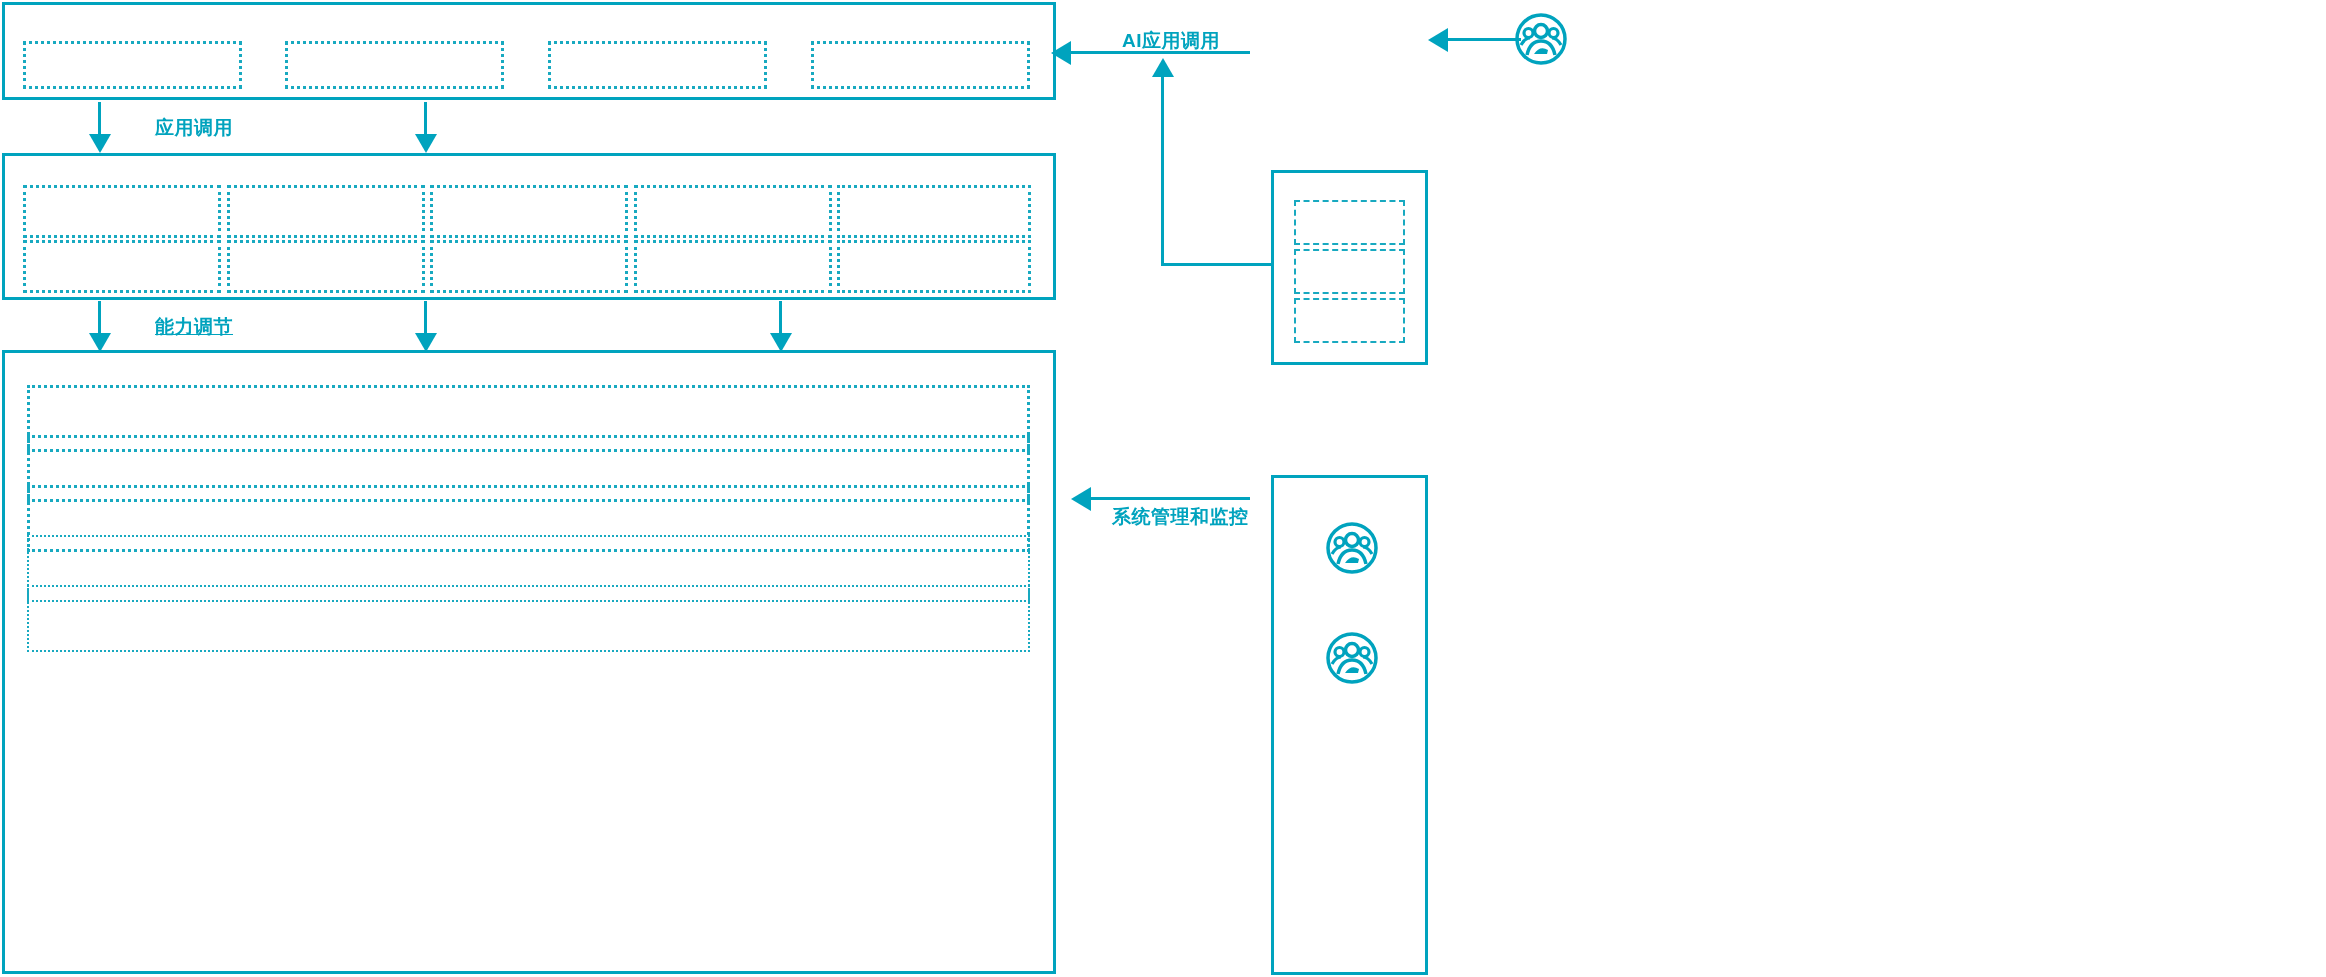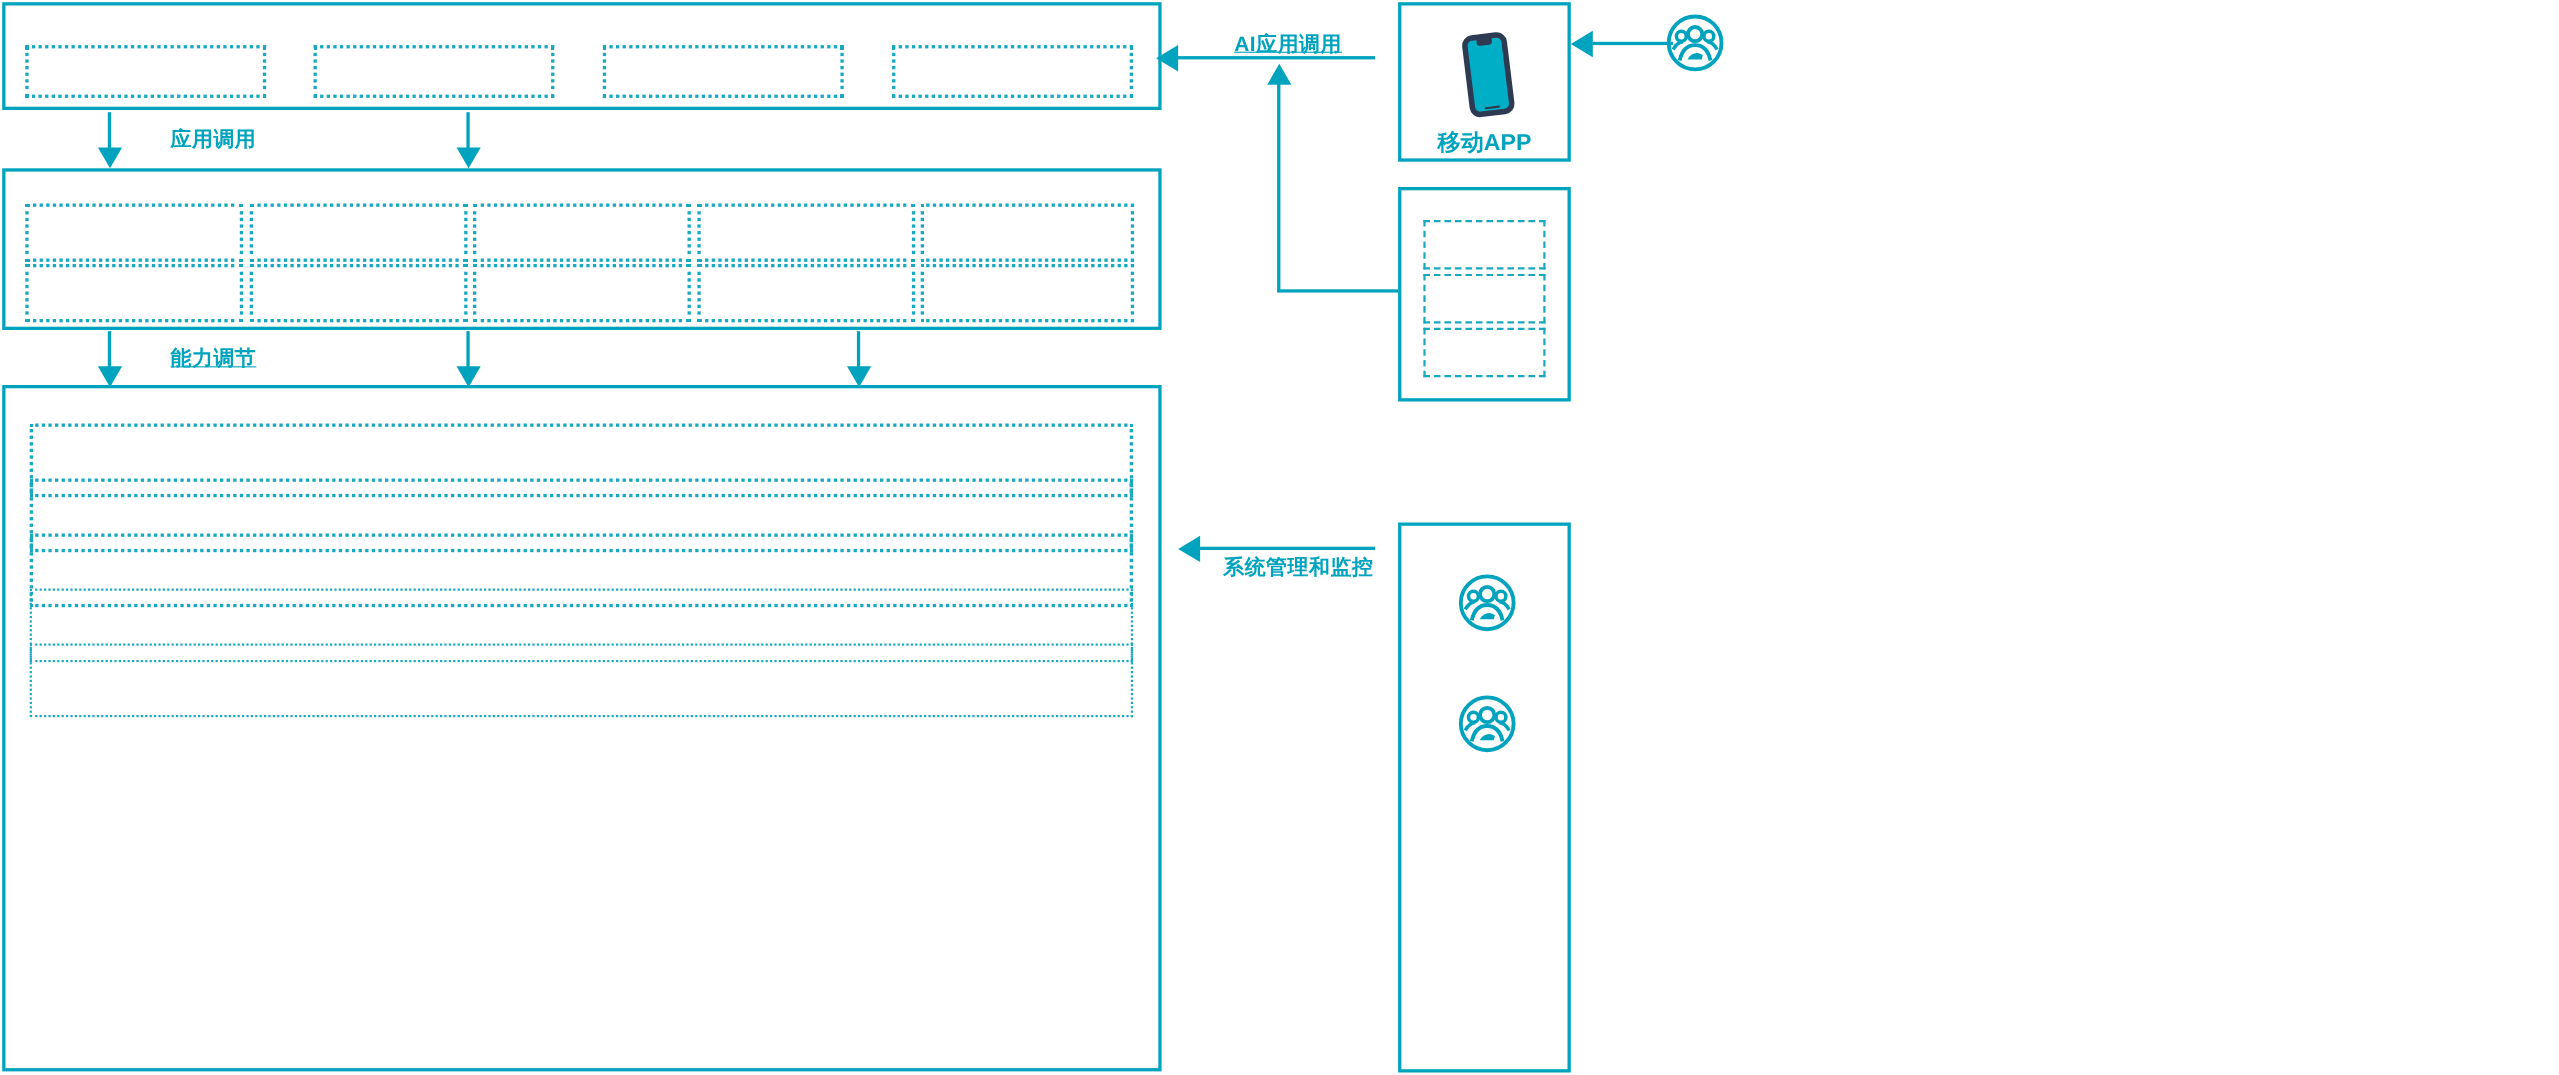"AI应用调用" div.conn-label { text-decoration: underline -> none }
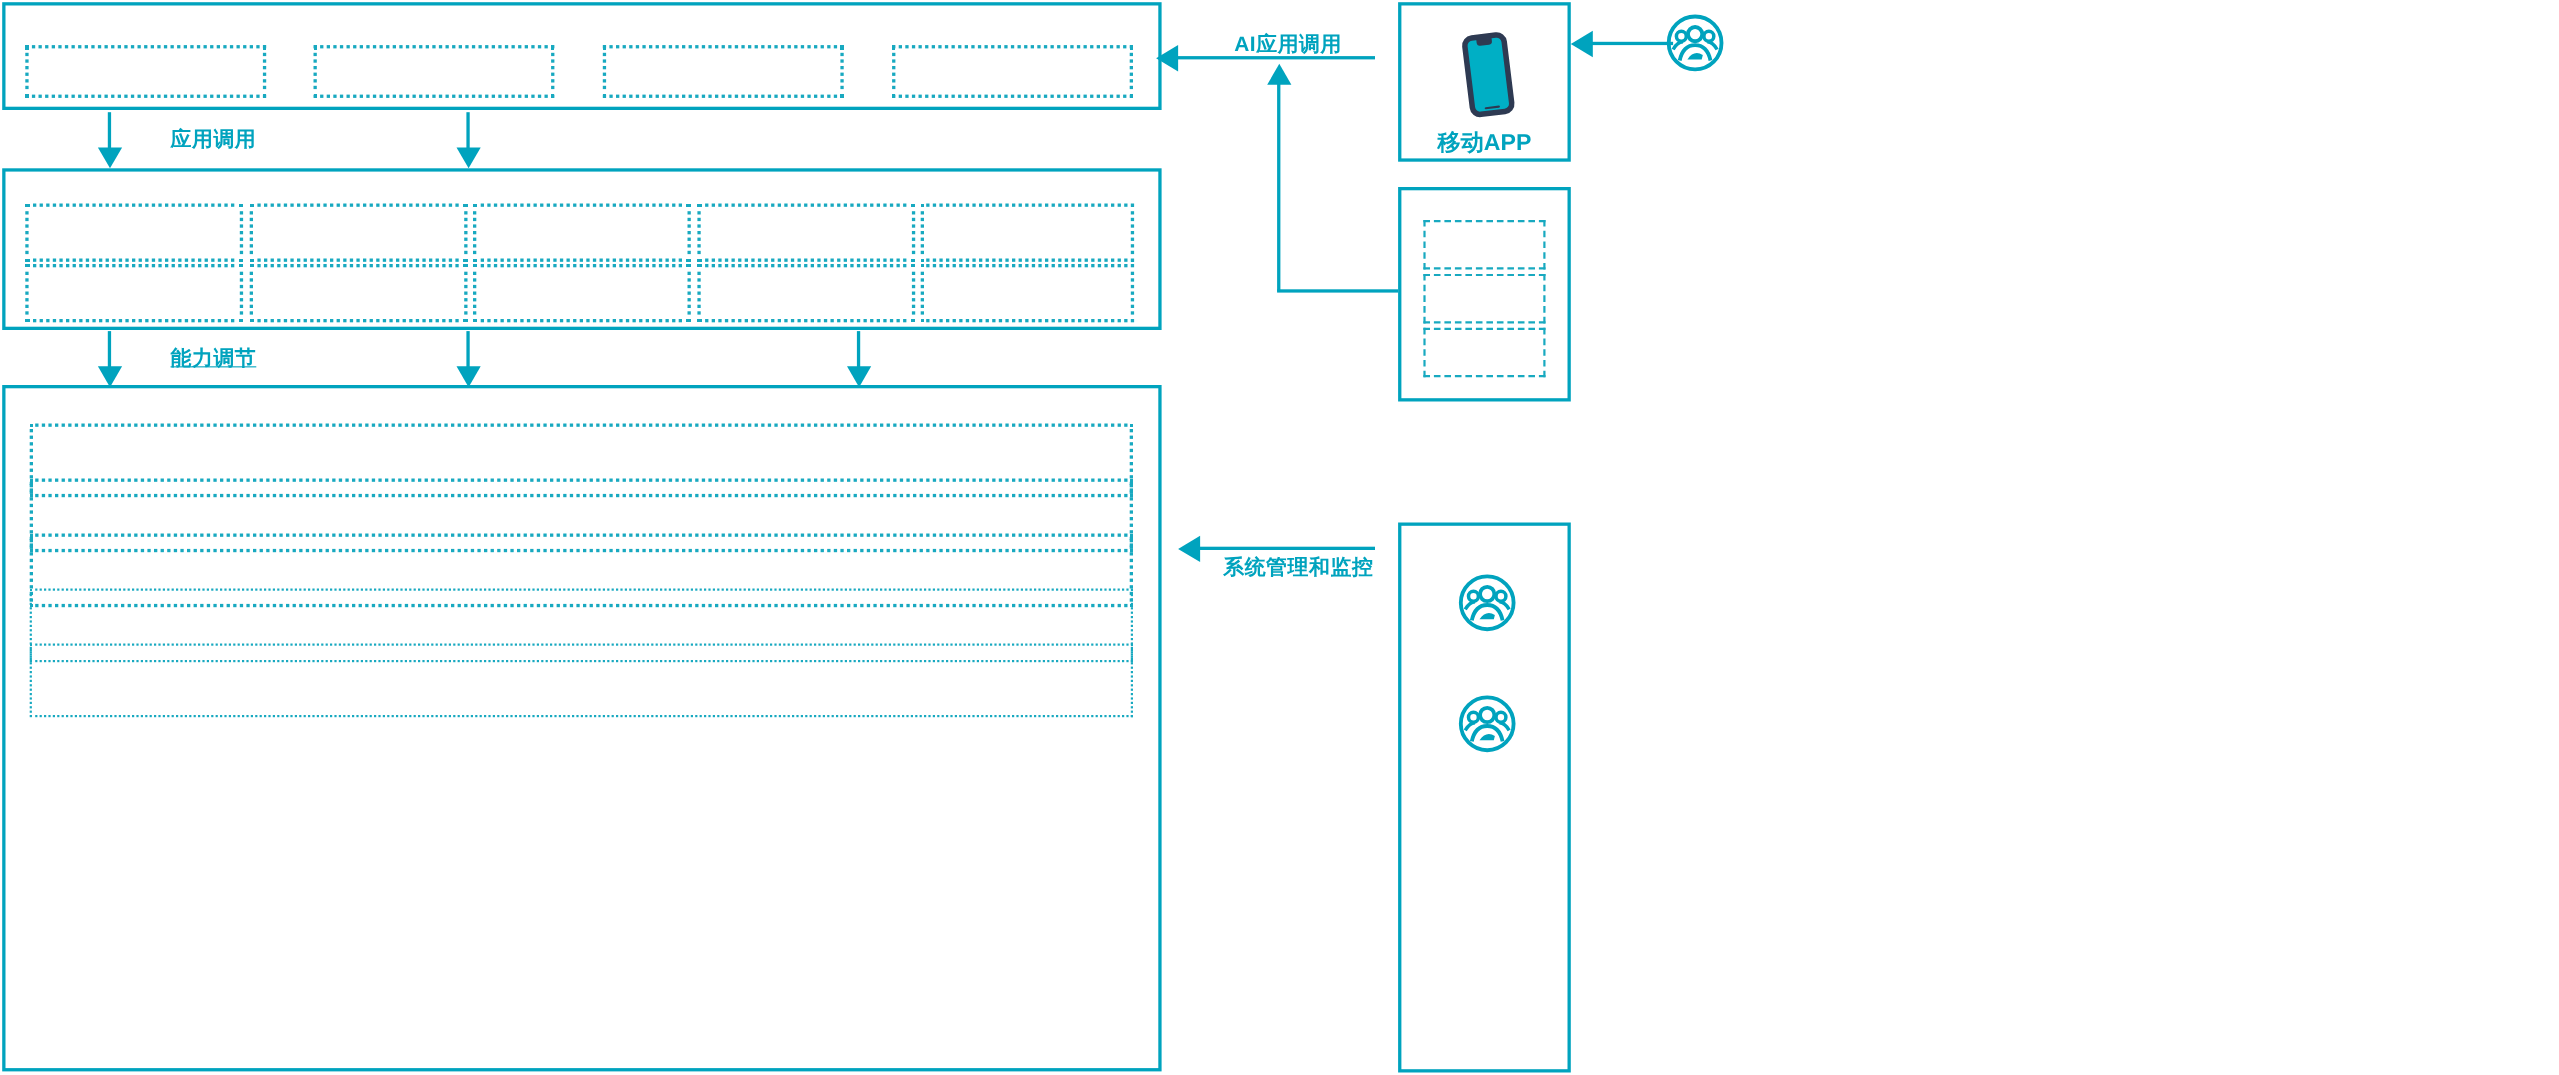"移动APP" div.panel { html: <div> <span> <svg> <g> <rect></rect> <path></path> <rect></rect> </g> </svg> </span> <span>移动APP</span> </div> -> none }
